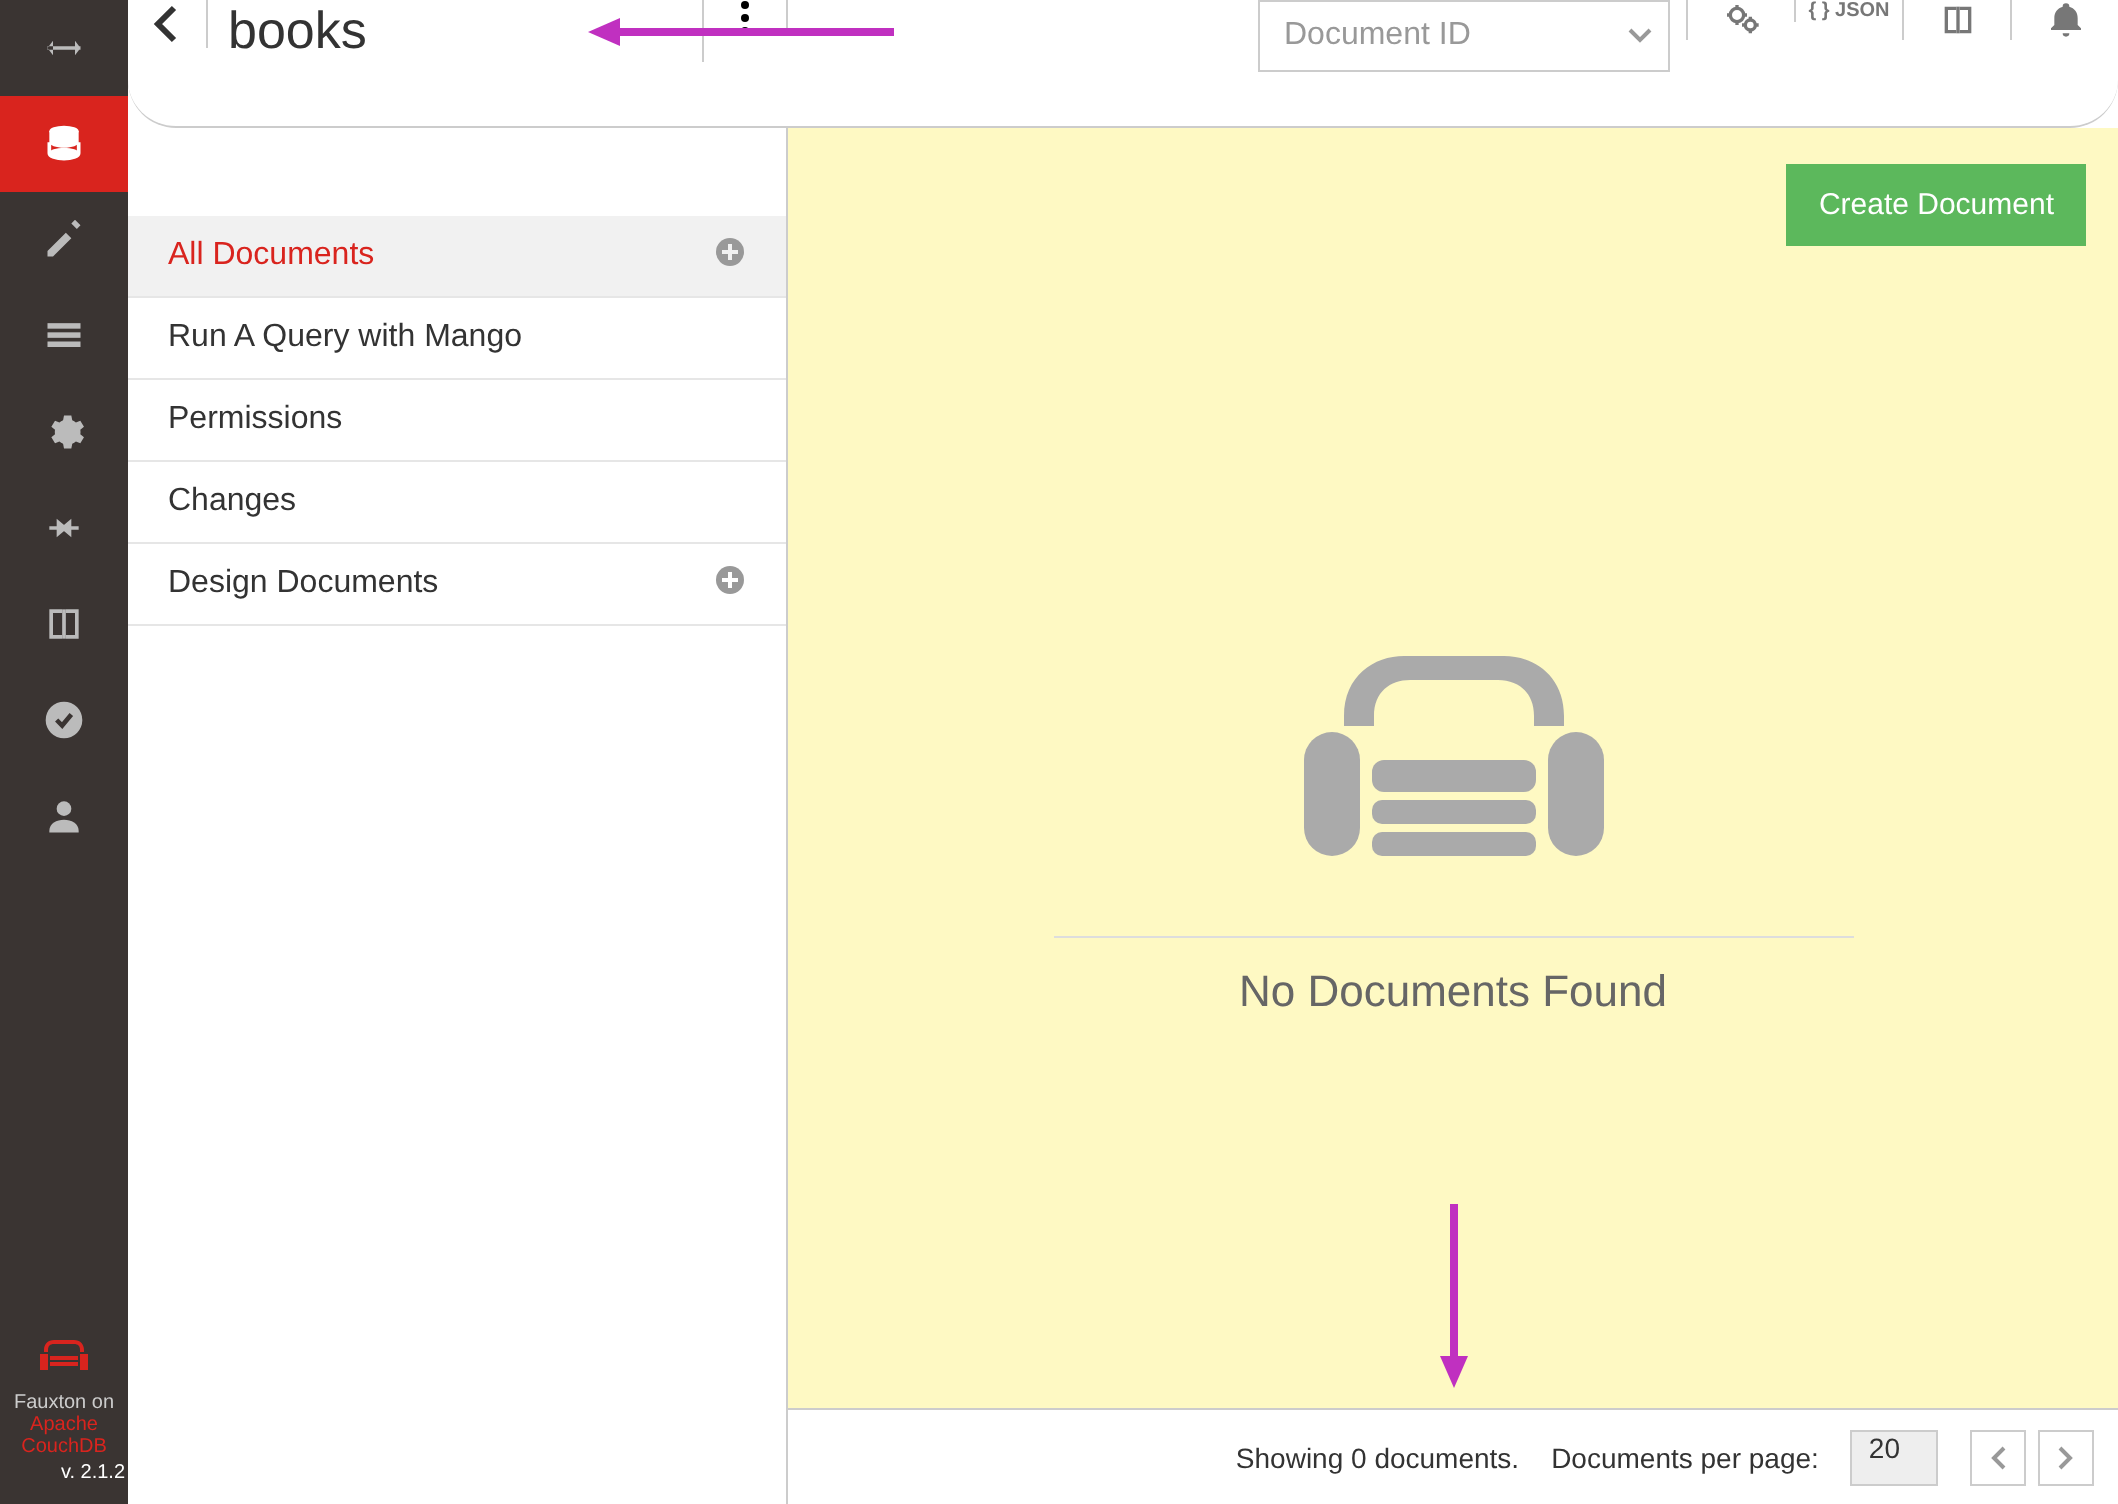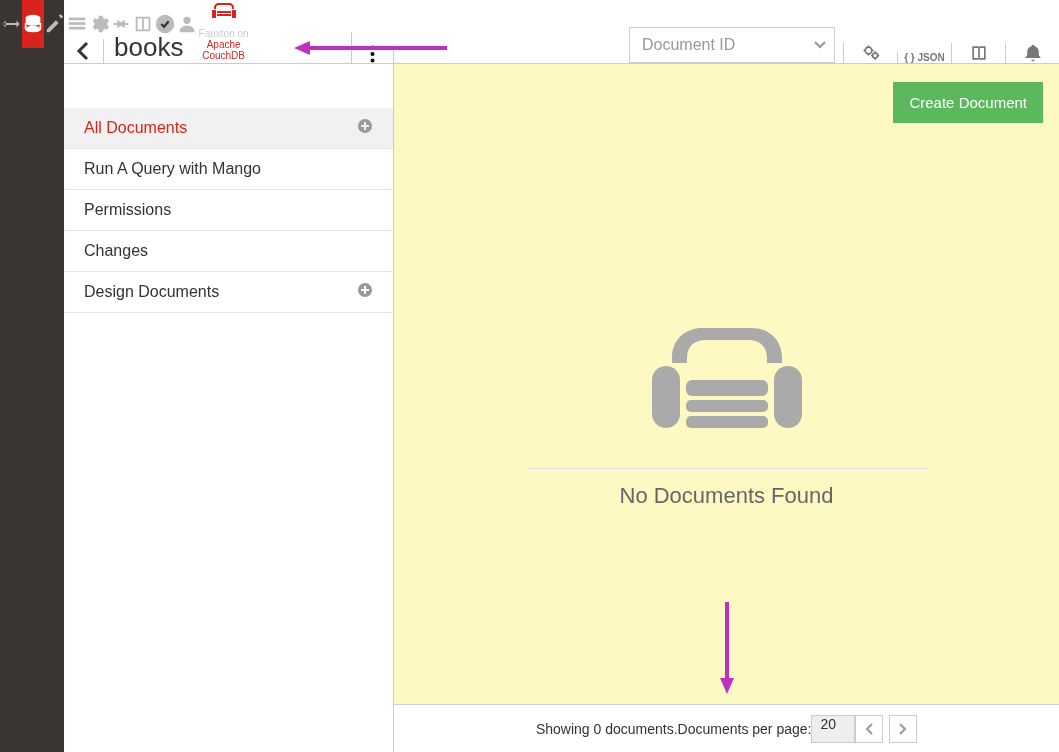"books" .header { align-items: flex-end -> flex-start; border-radius: none -> 24px }
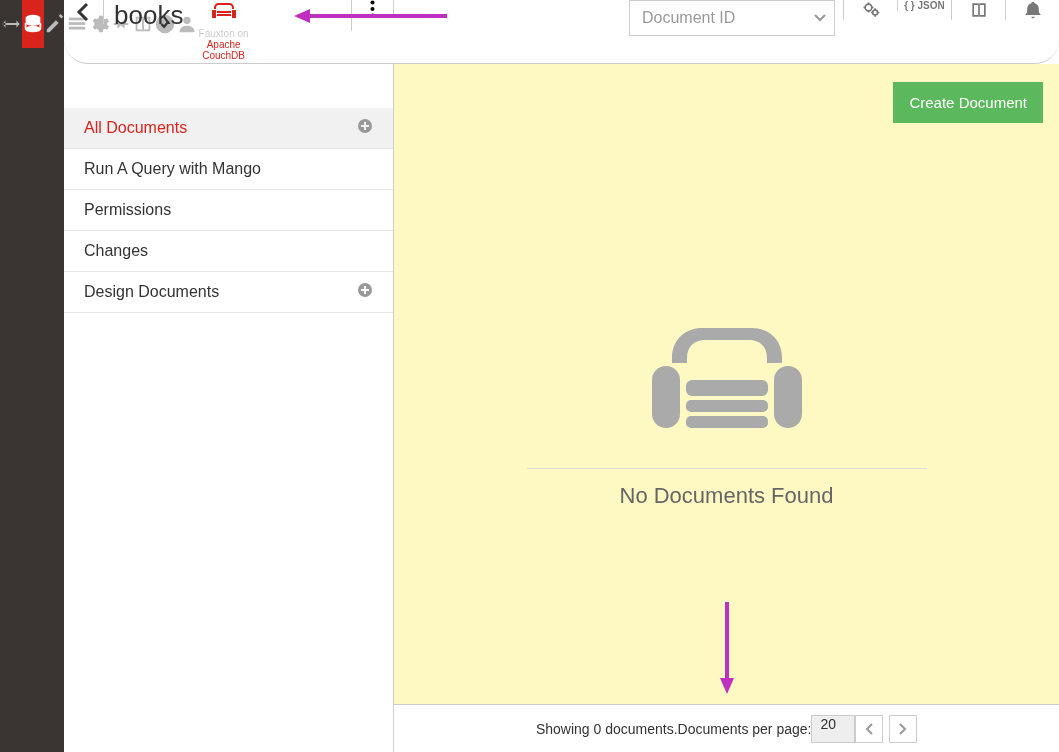"Fauxton on" .nav-rail { flex-direction: none -> column }
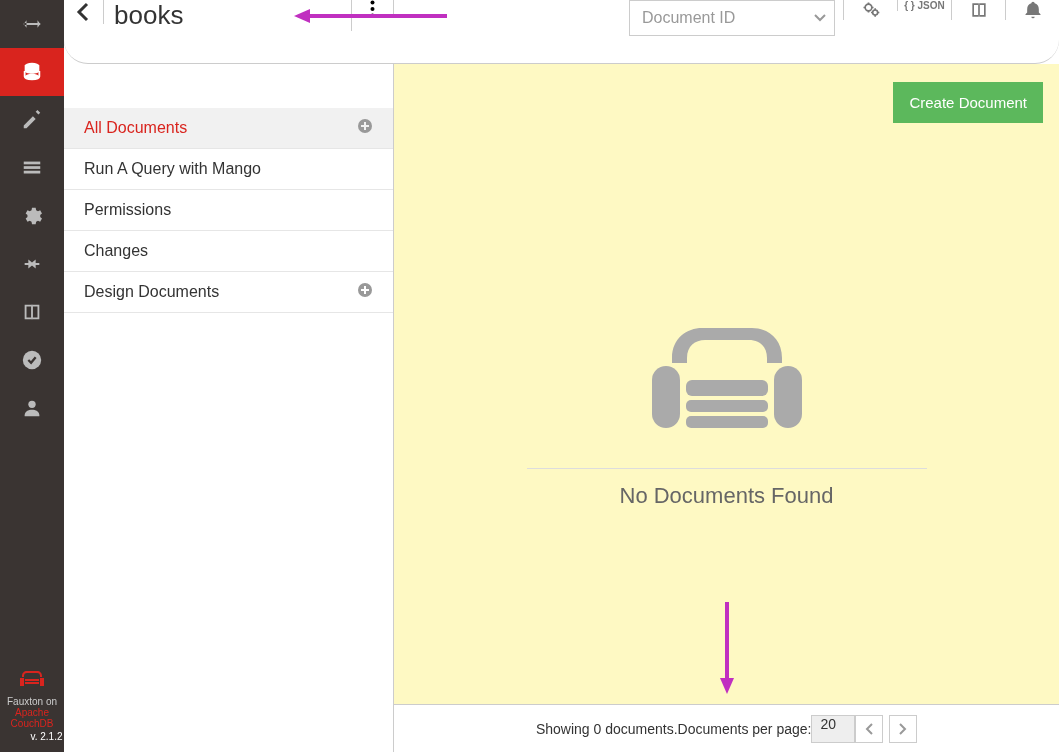"Showing 0 documents." .footer { gap: none -> 16px; justify-content: center -> flex-end }
